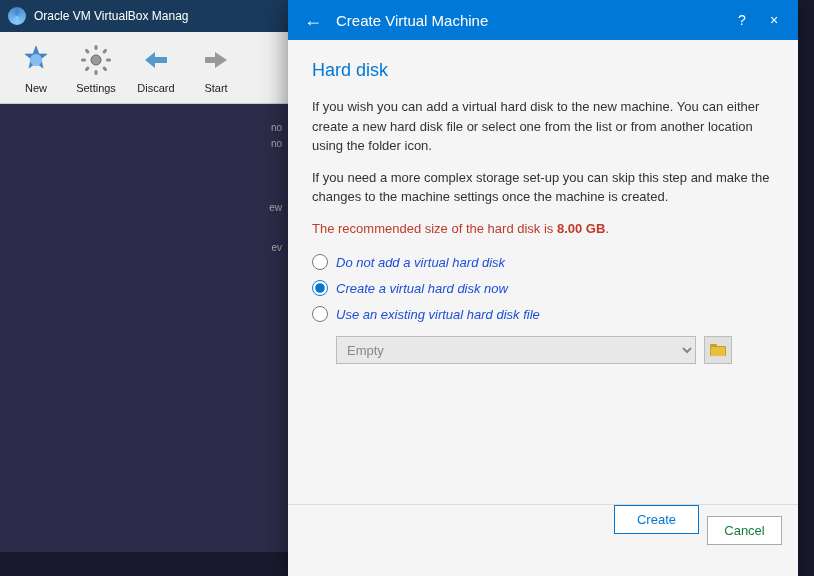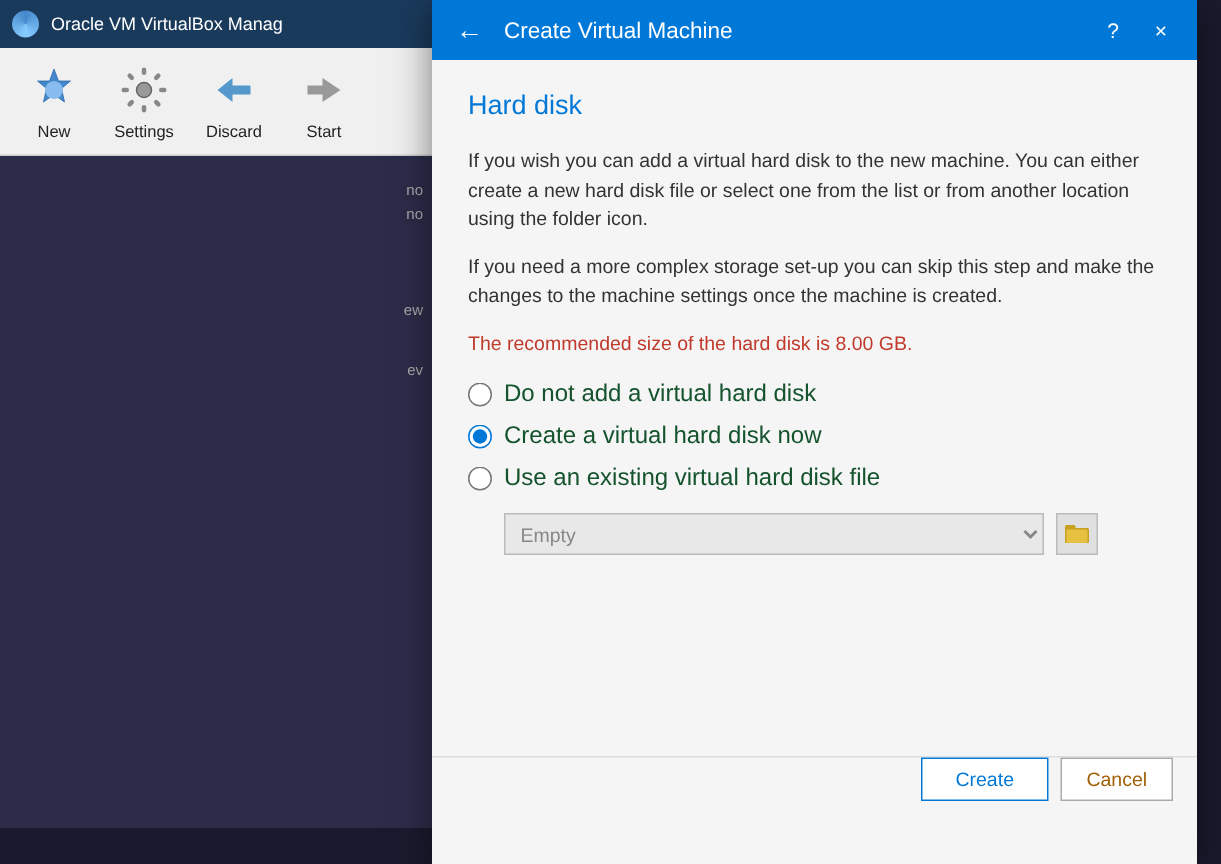"8.00 GB" .recommended-text strong { font-weight: normal -> bold }
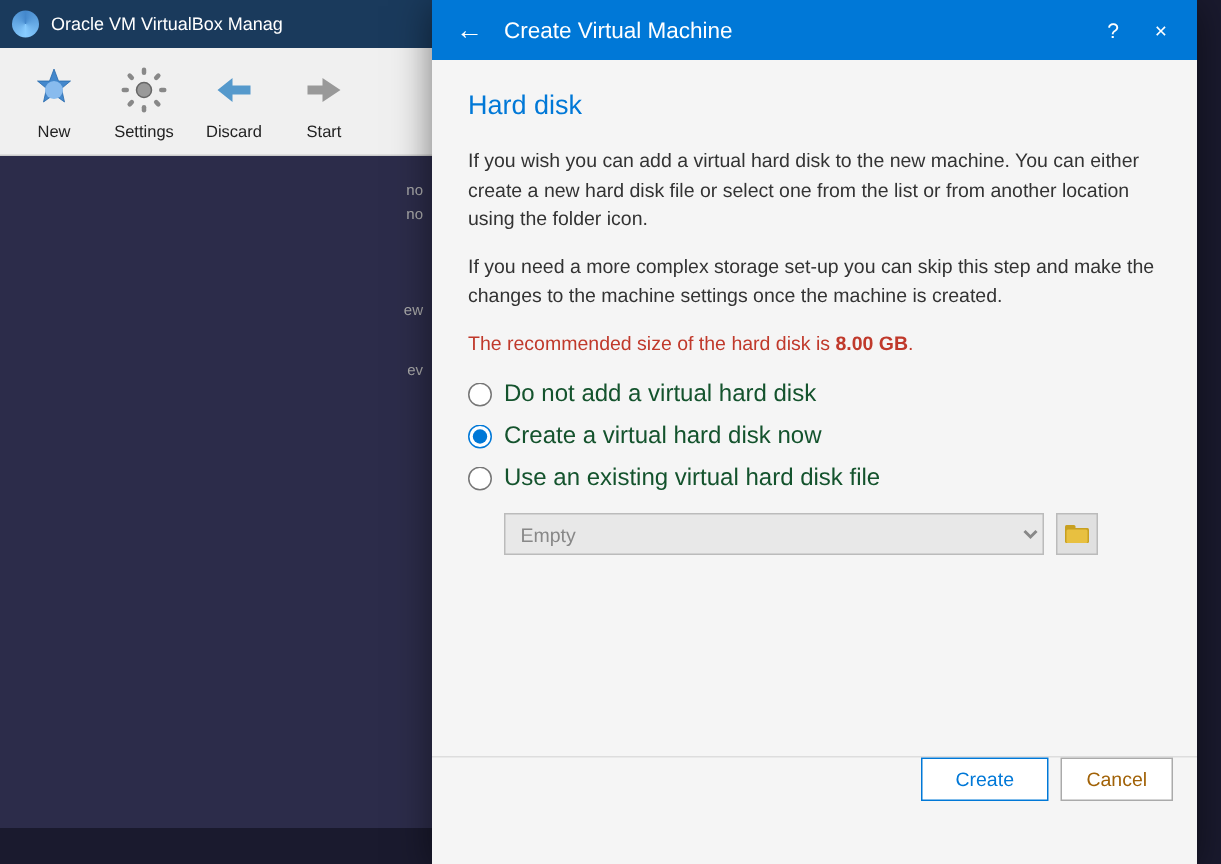"Do not add a virtual" .radio-label { color: #14532d -> #1d4ed8; font-size: 16px -> 13px; font-style: none -> italic }
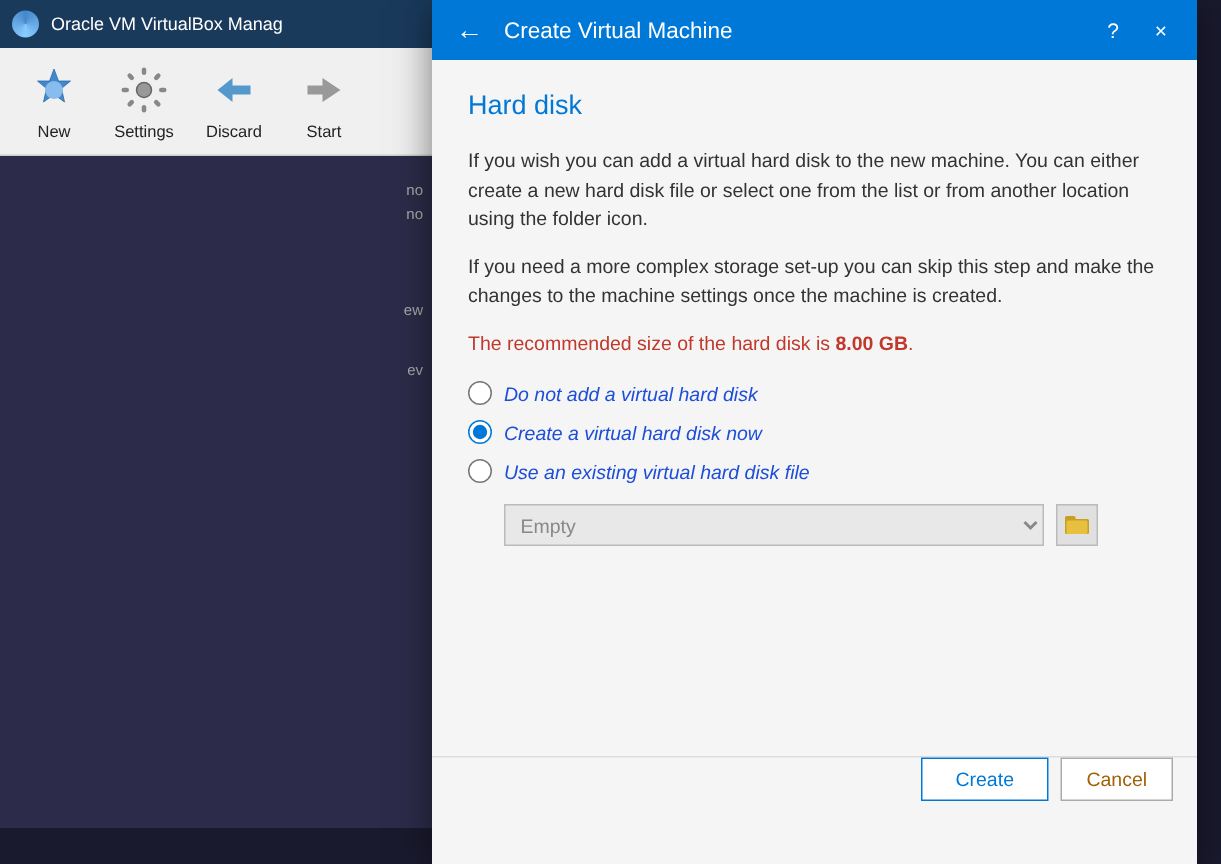"Cancel" .btn-secondary { color: #a16207 -> #15803d; margin-top: none -> 11px }
